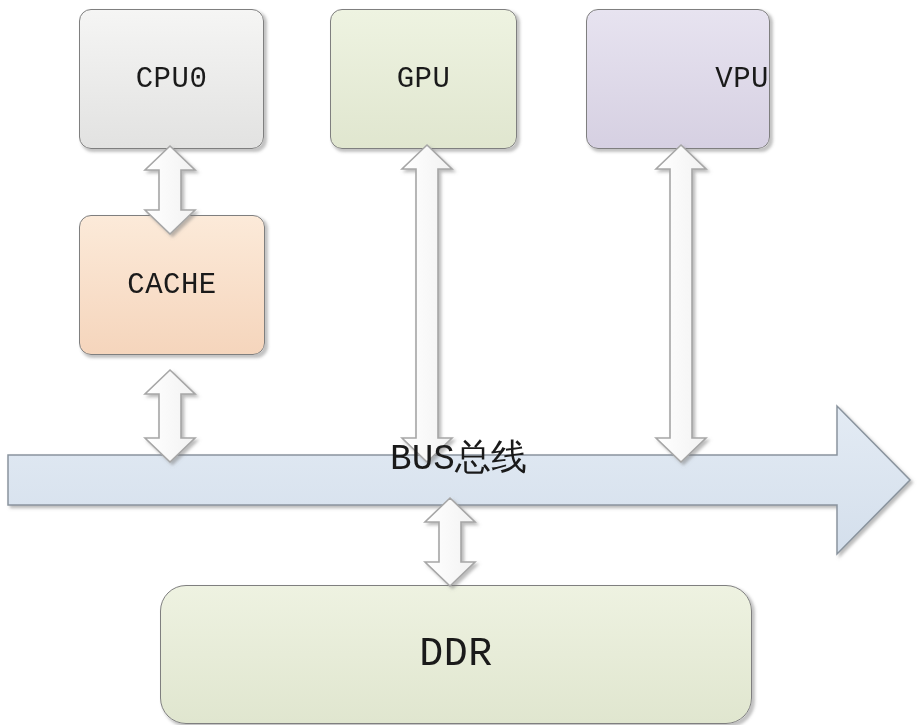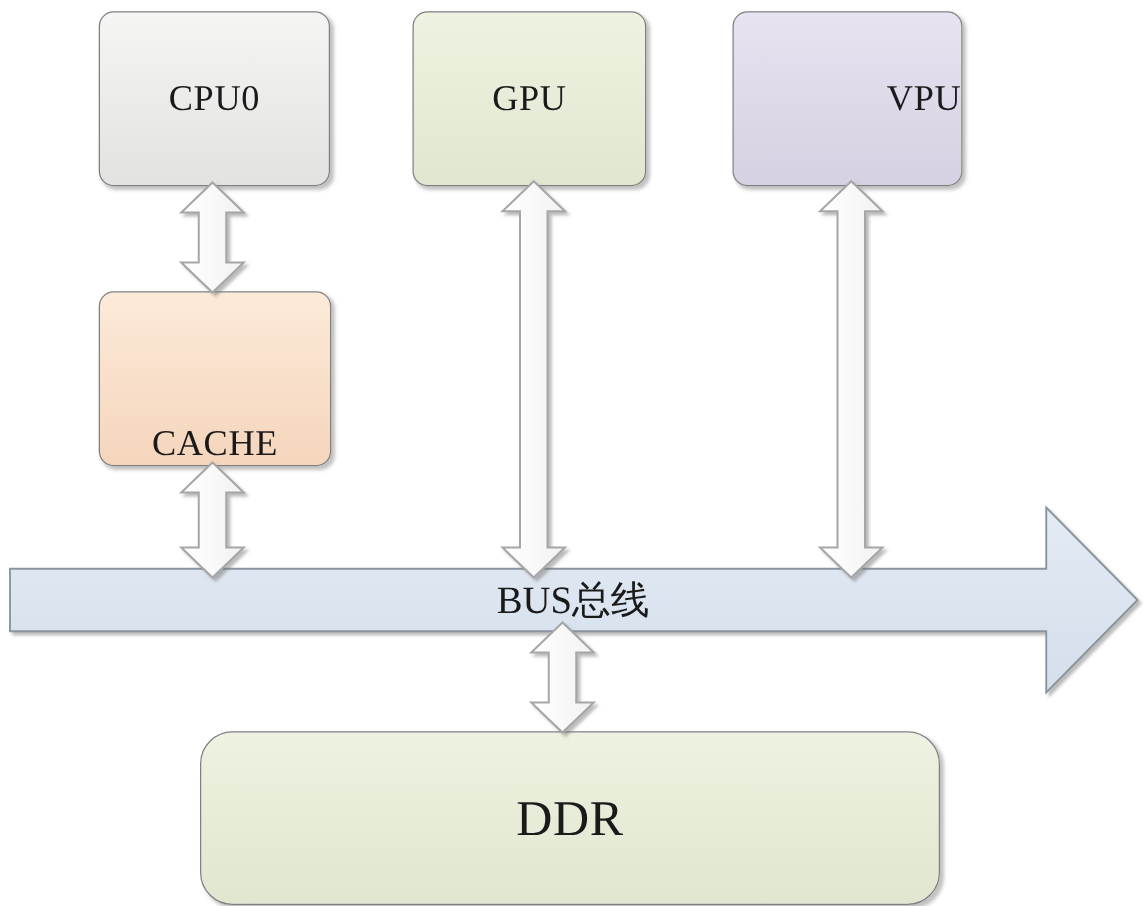"CPU0" #canvas { font-family: Liberation Serif, serif -> Liberation Mono, monospace }
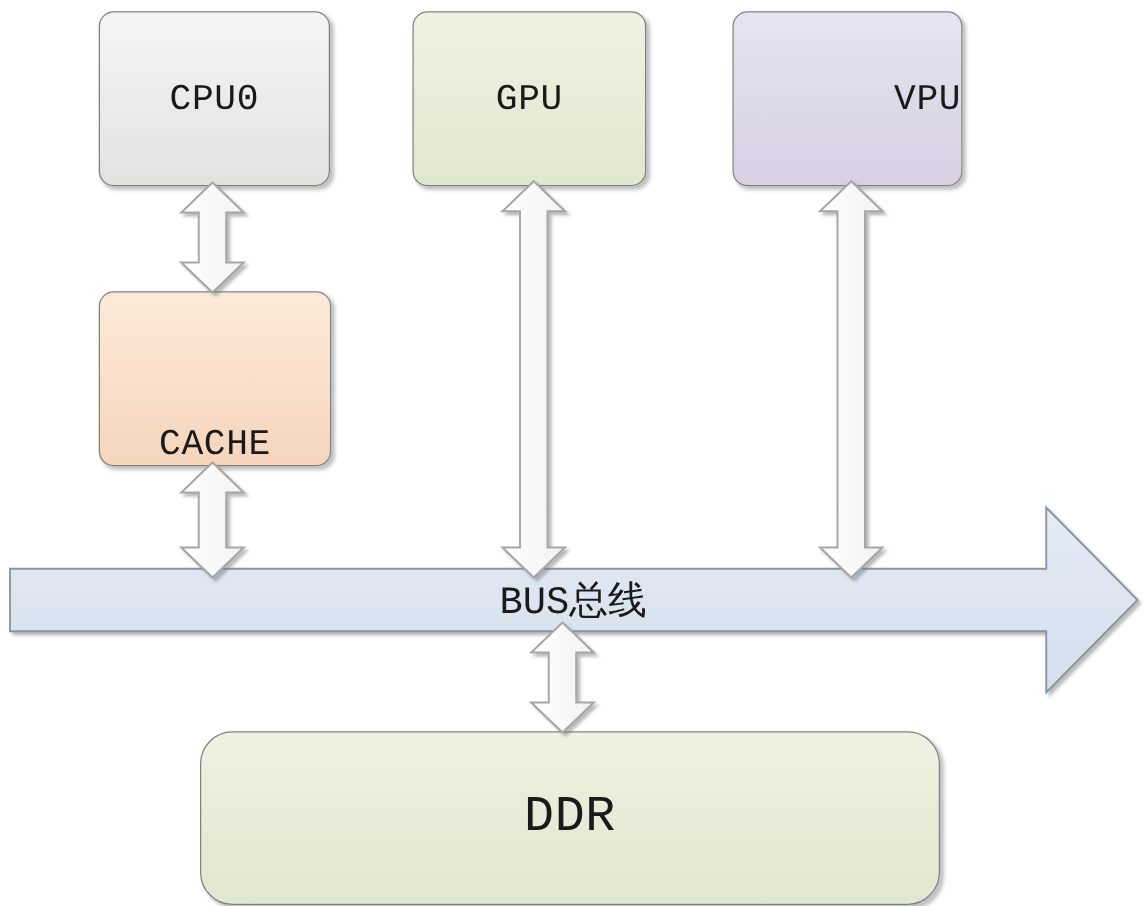"CACHE" #node-cache { align-items: flex-end -> none; top: 233px -> 215px }
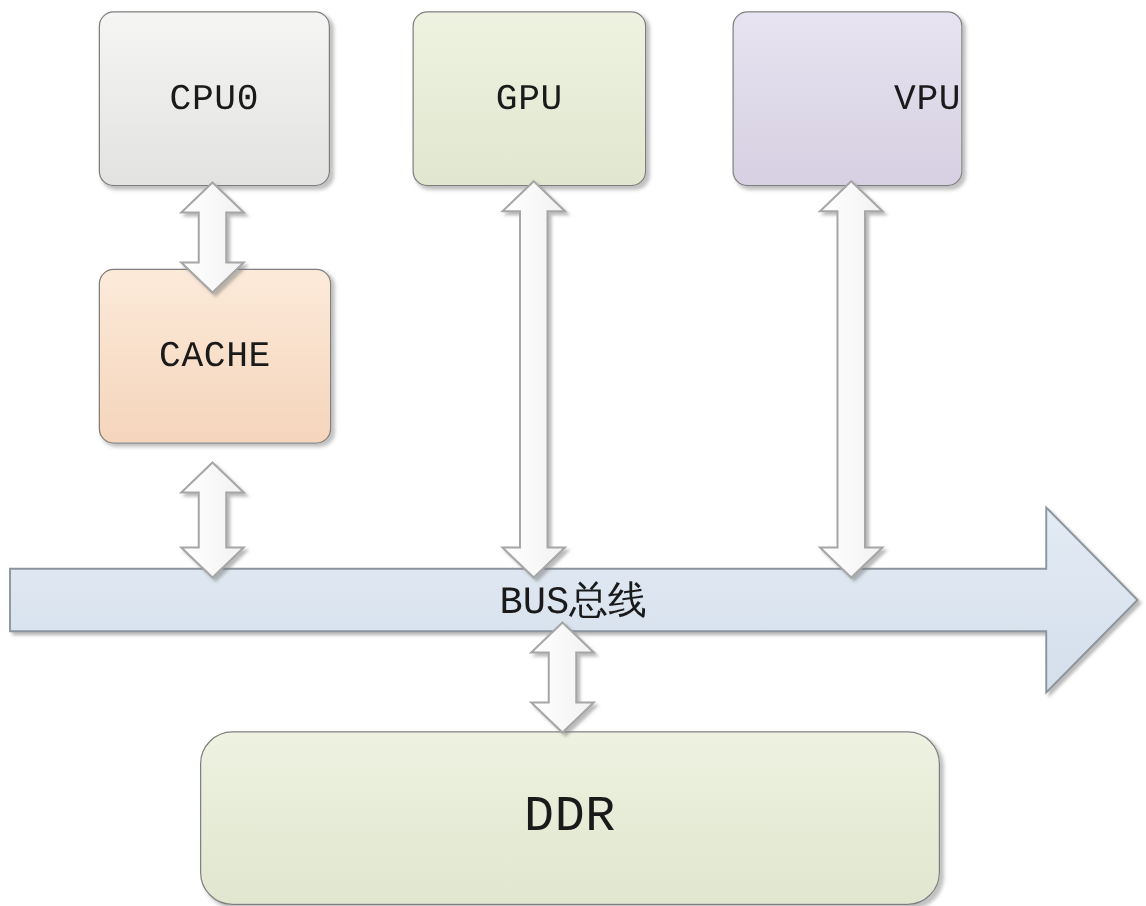"BUS总线" #bus-label { font-size: 31px -> 36px; top: 455px -> 432px }
